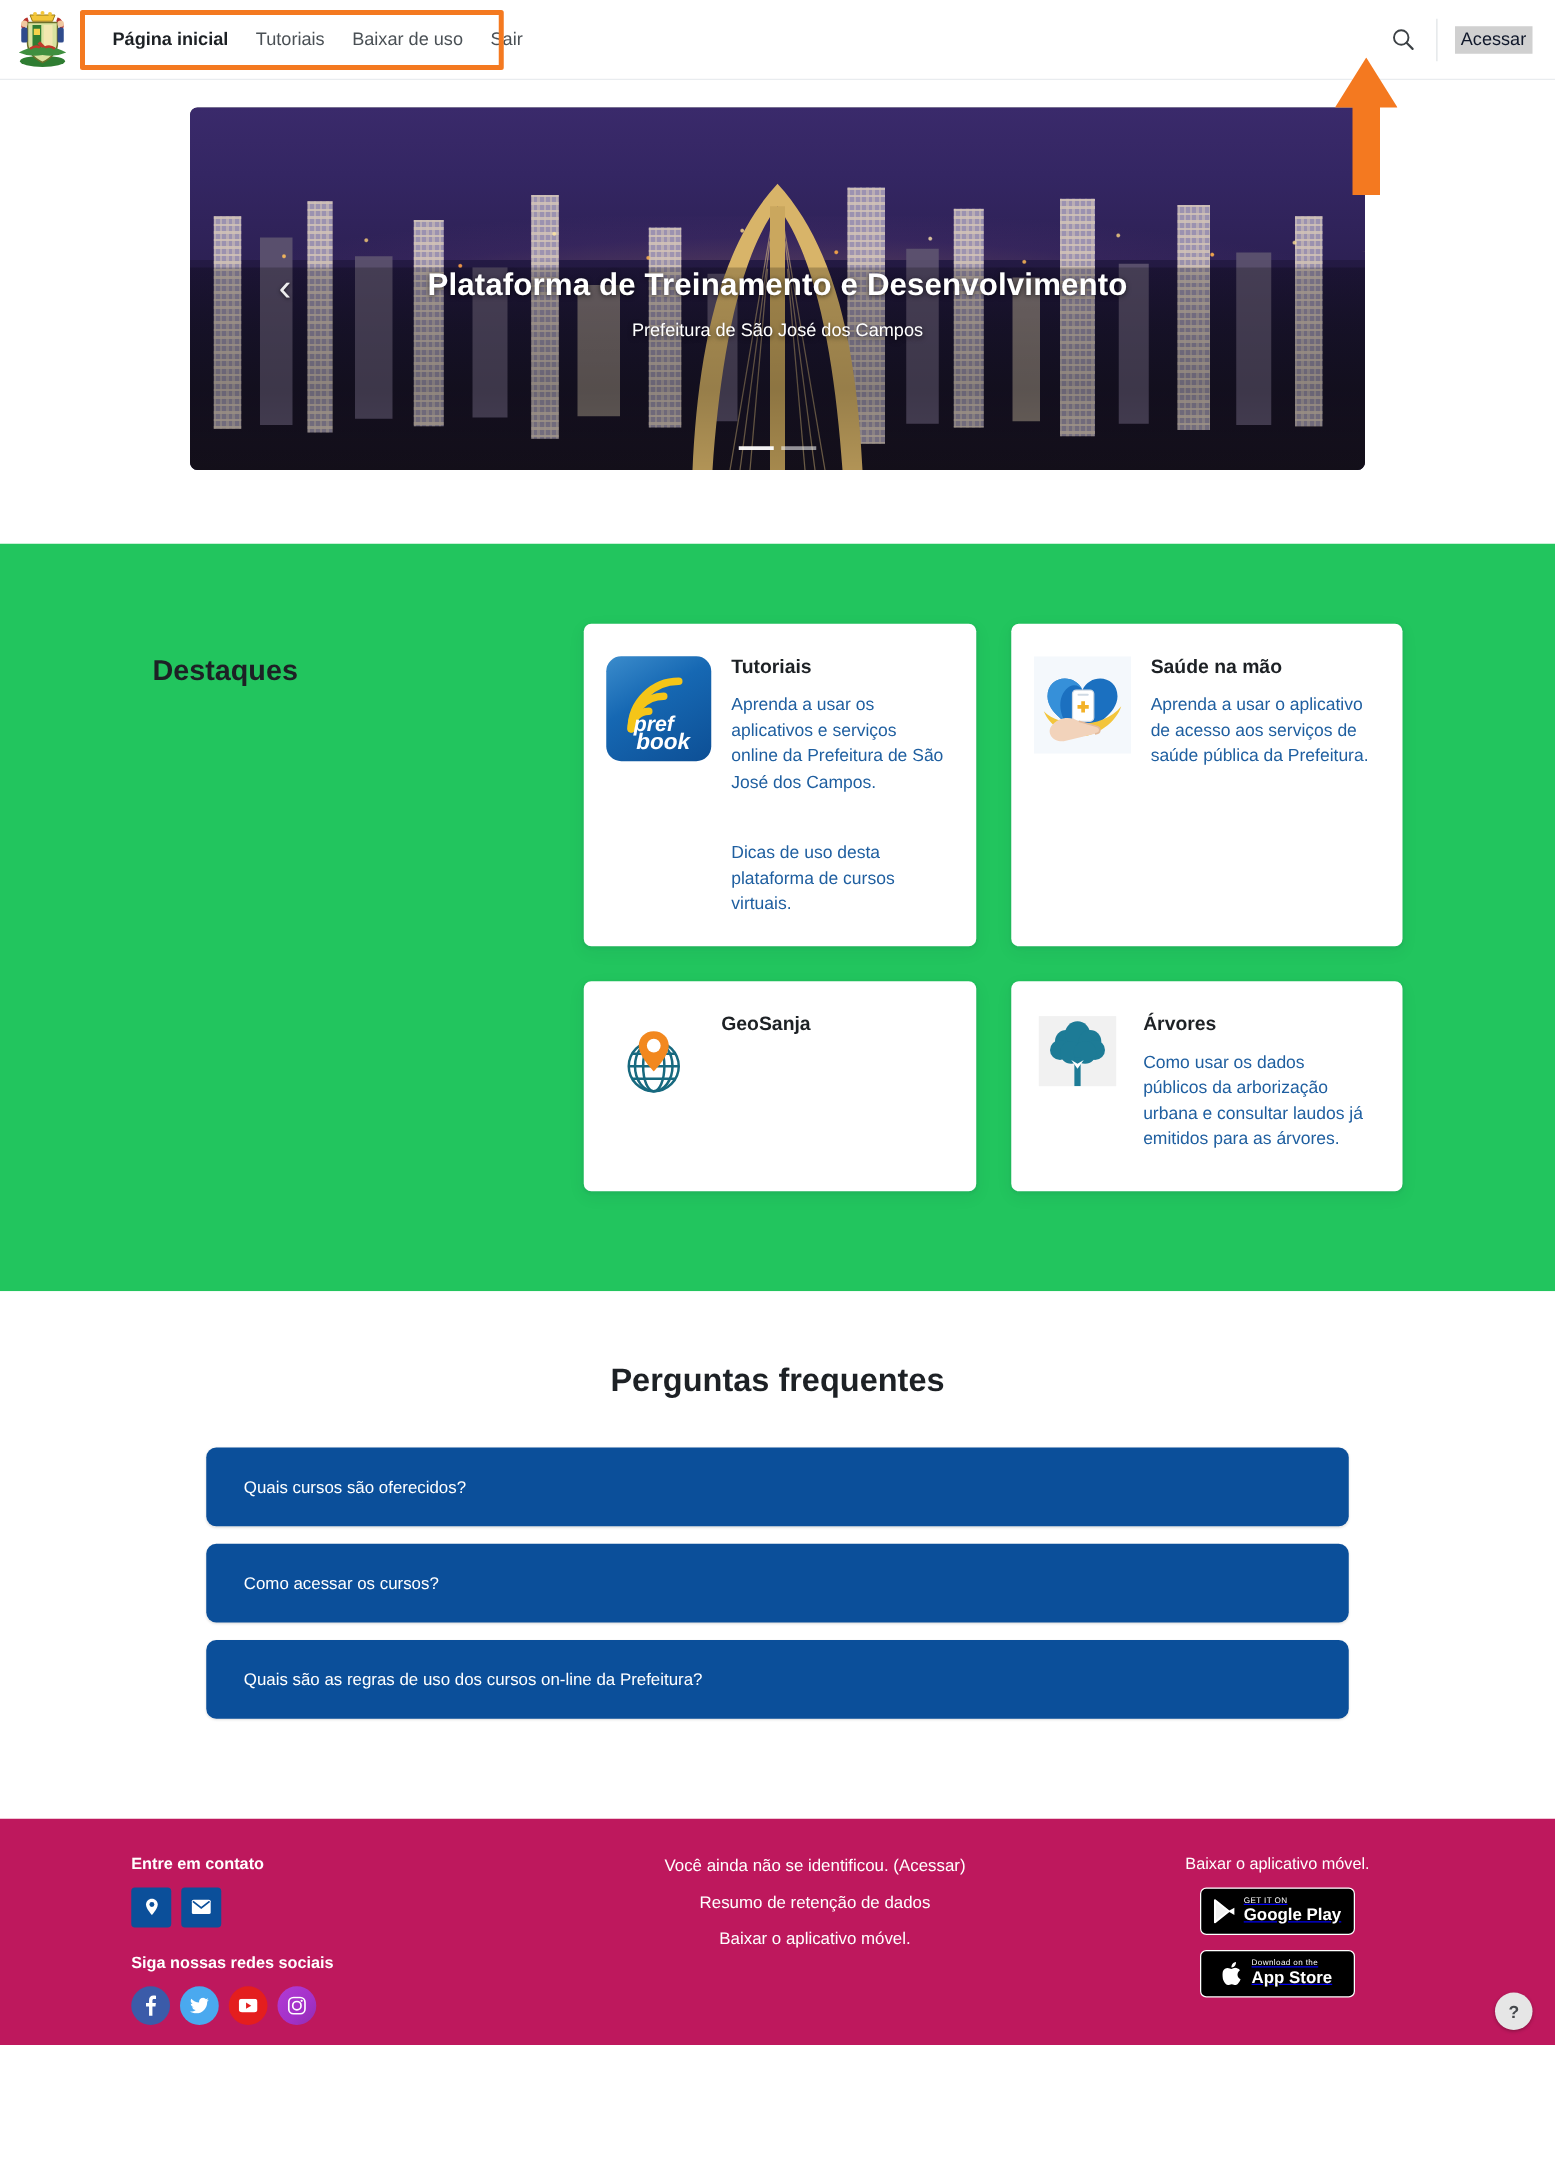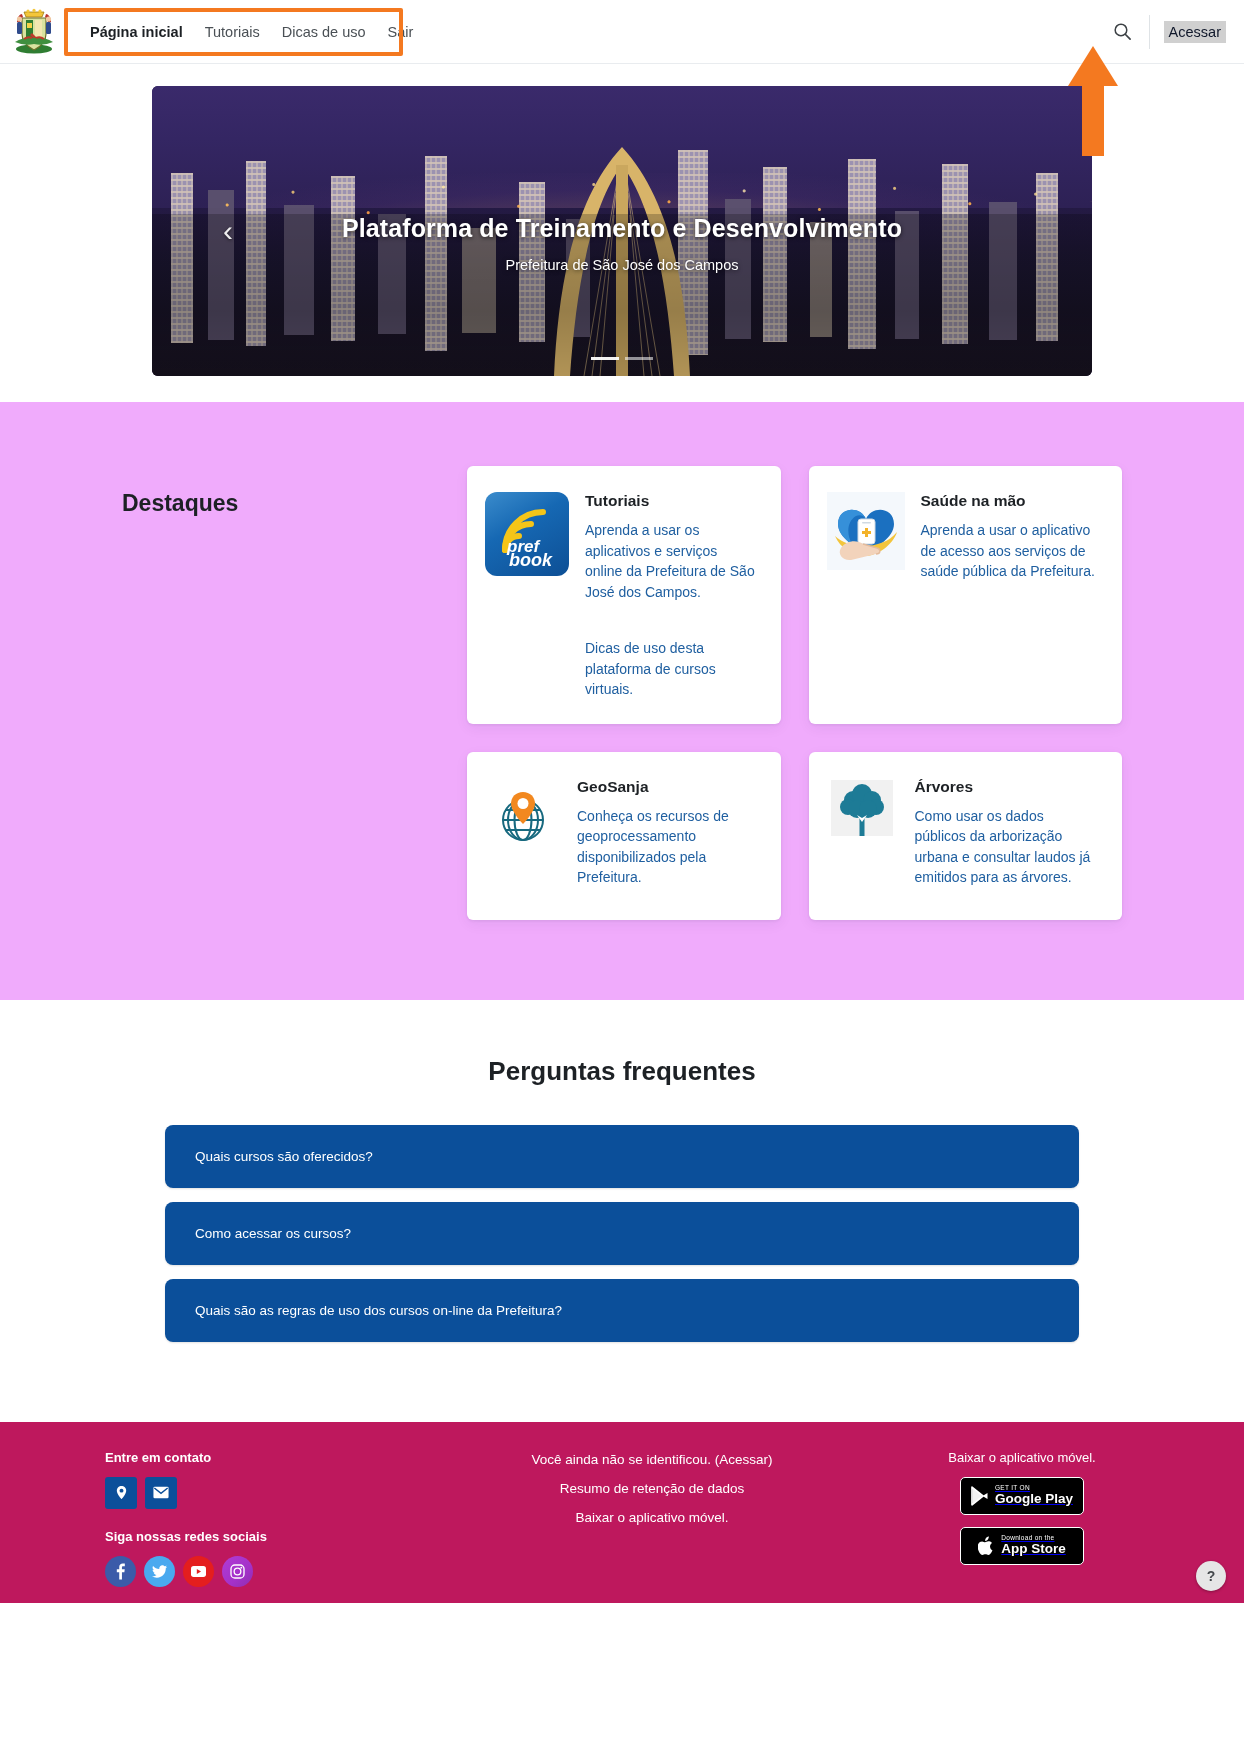"Dicas de uso" a.nav-link { text: Dicas -> Baixar }
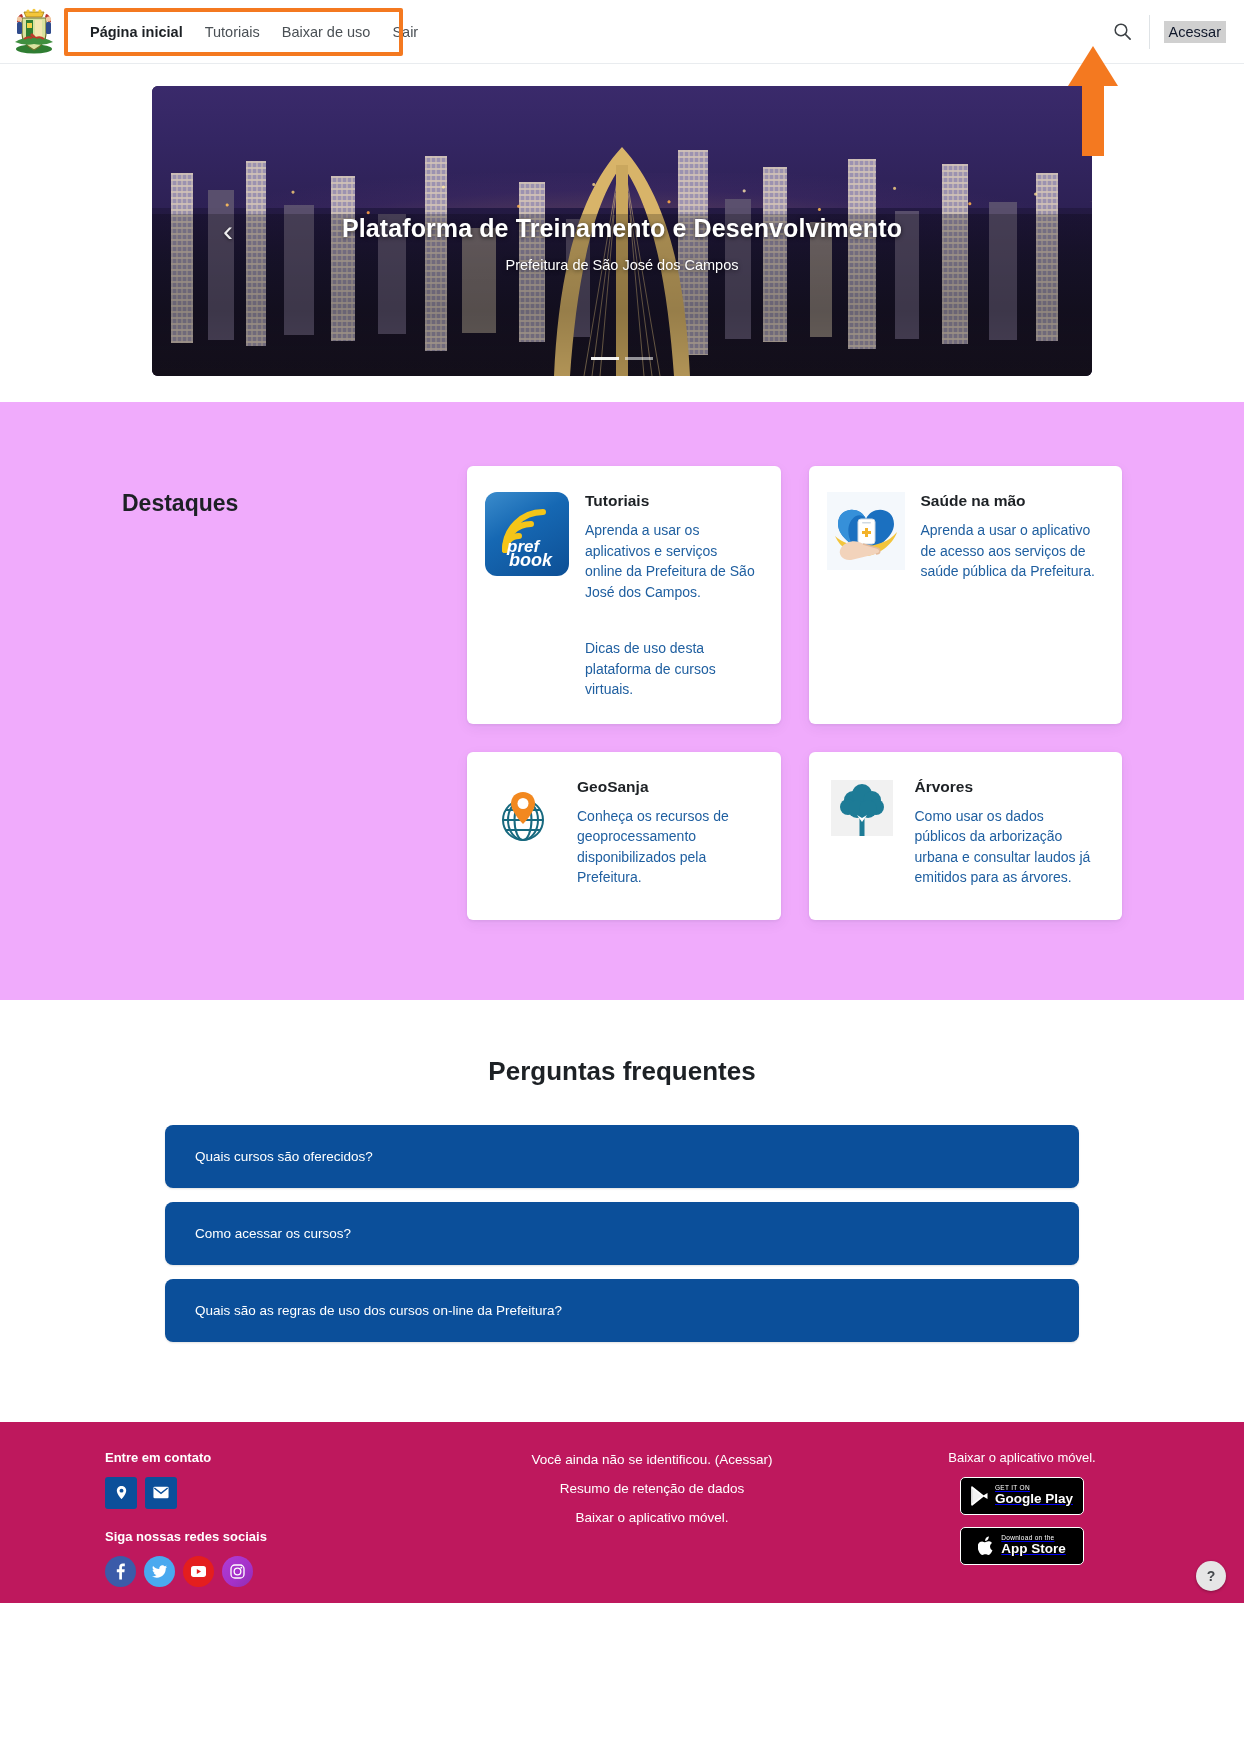"Destaques" .destaques { background: #f0abfc -> #22c55e; margin-top: none -> 33px }
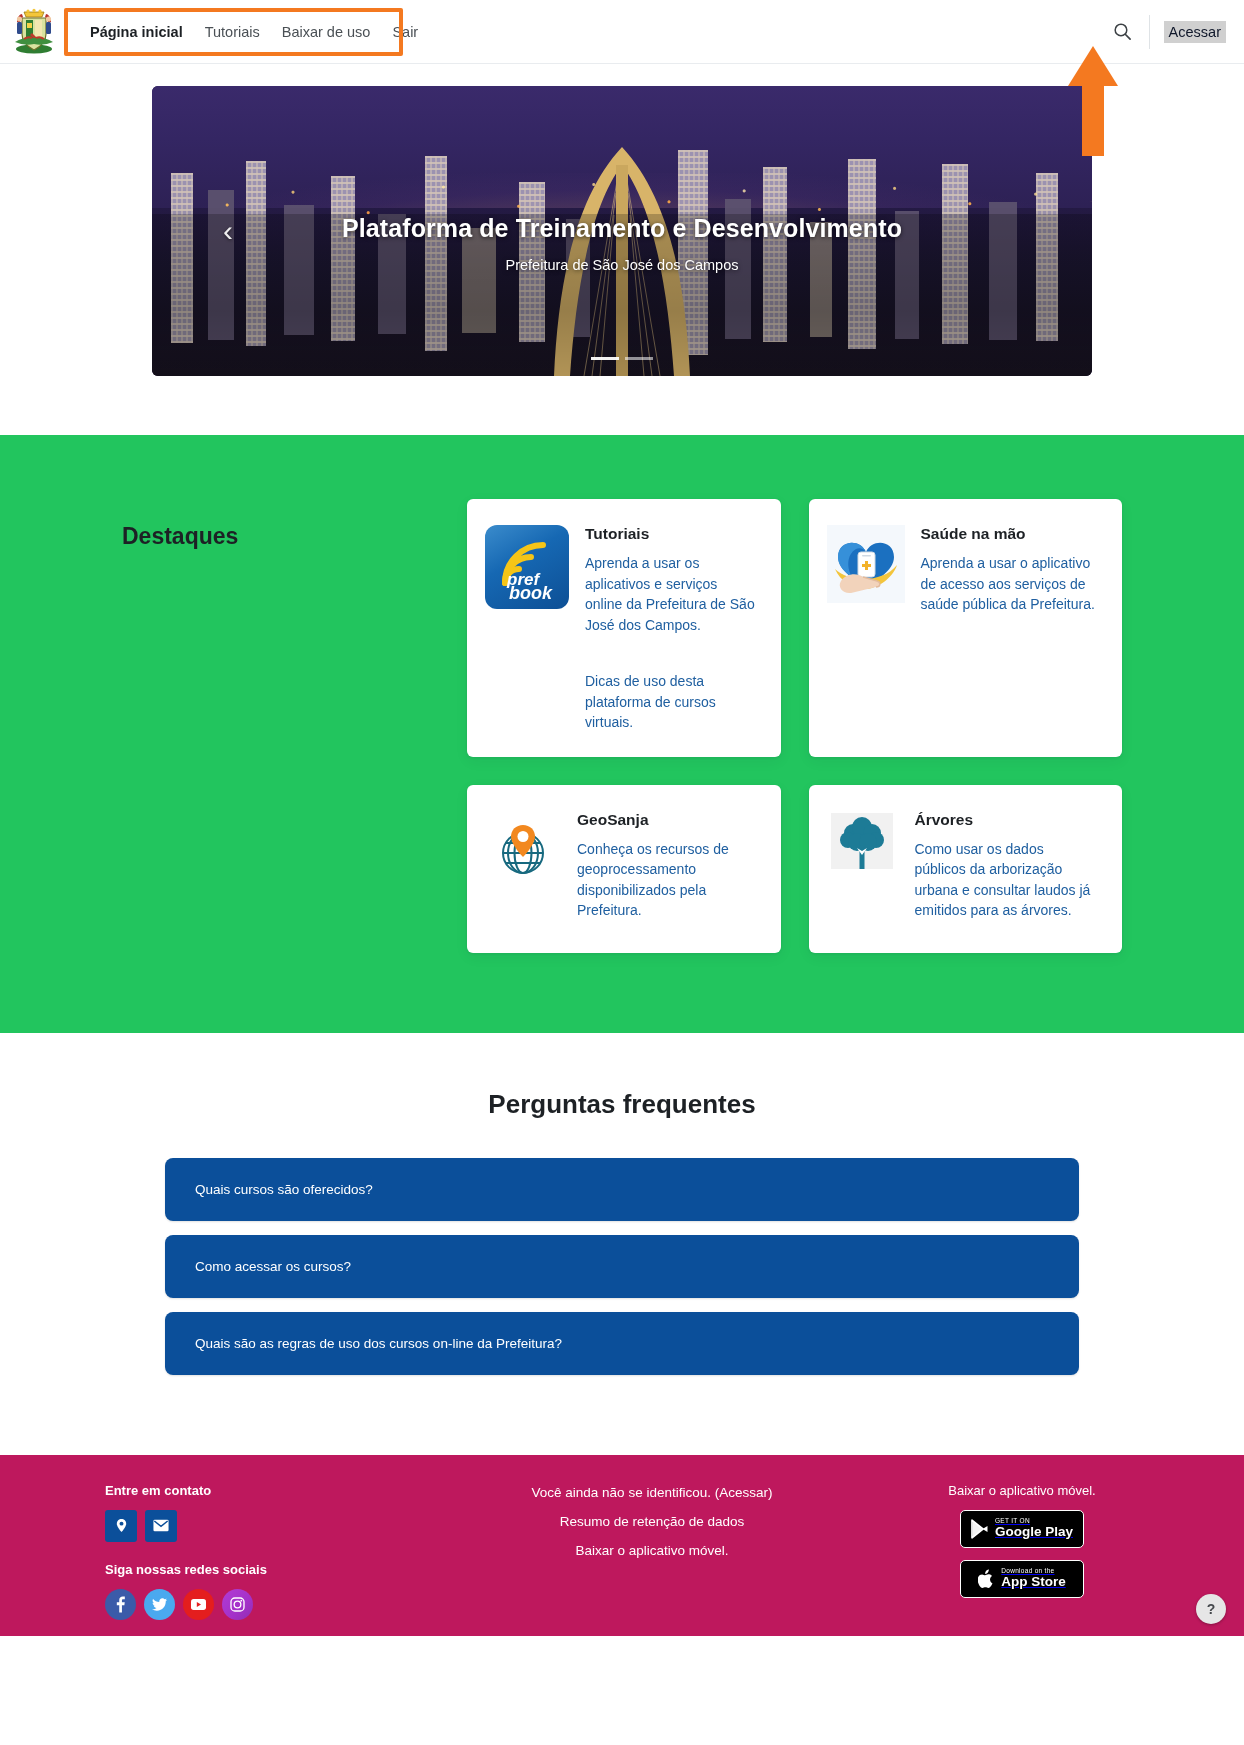"Conheça os recursos de geoprocessamento" a.card-link { html: <a>Conheça os recursos de geoprocessamento disponibilizados pela Prefeitura.</a> -> none }
